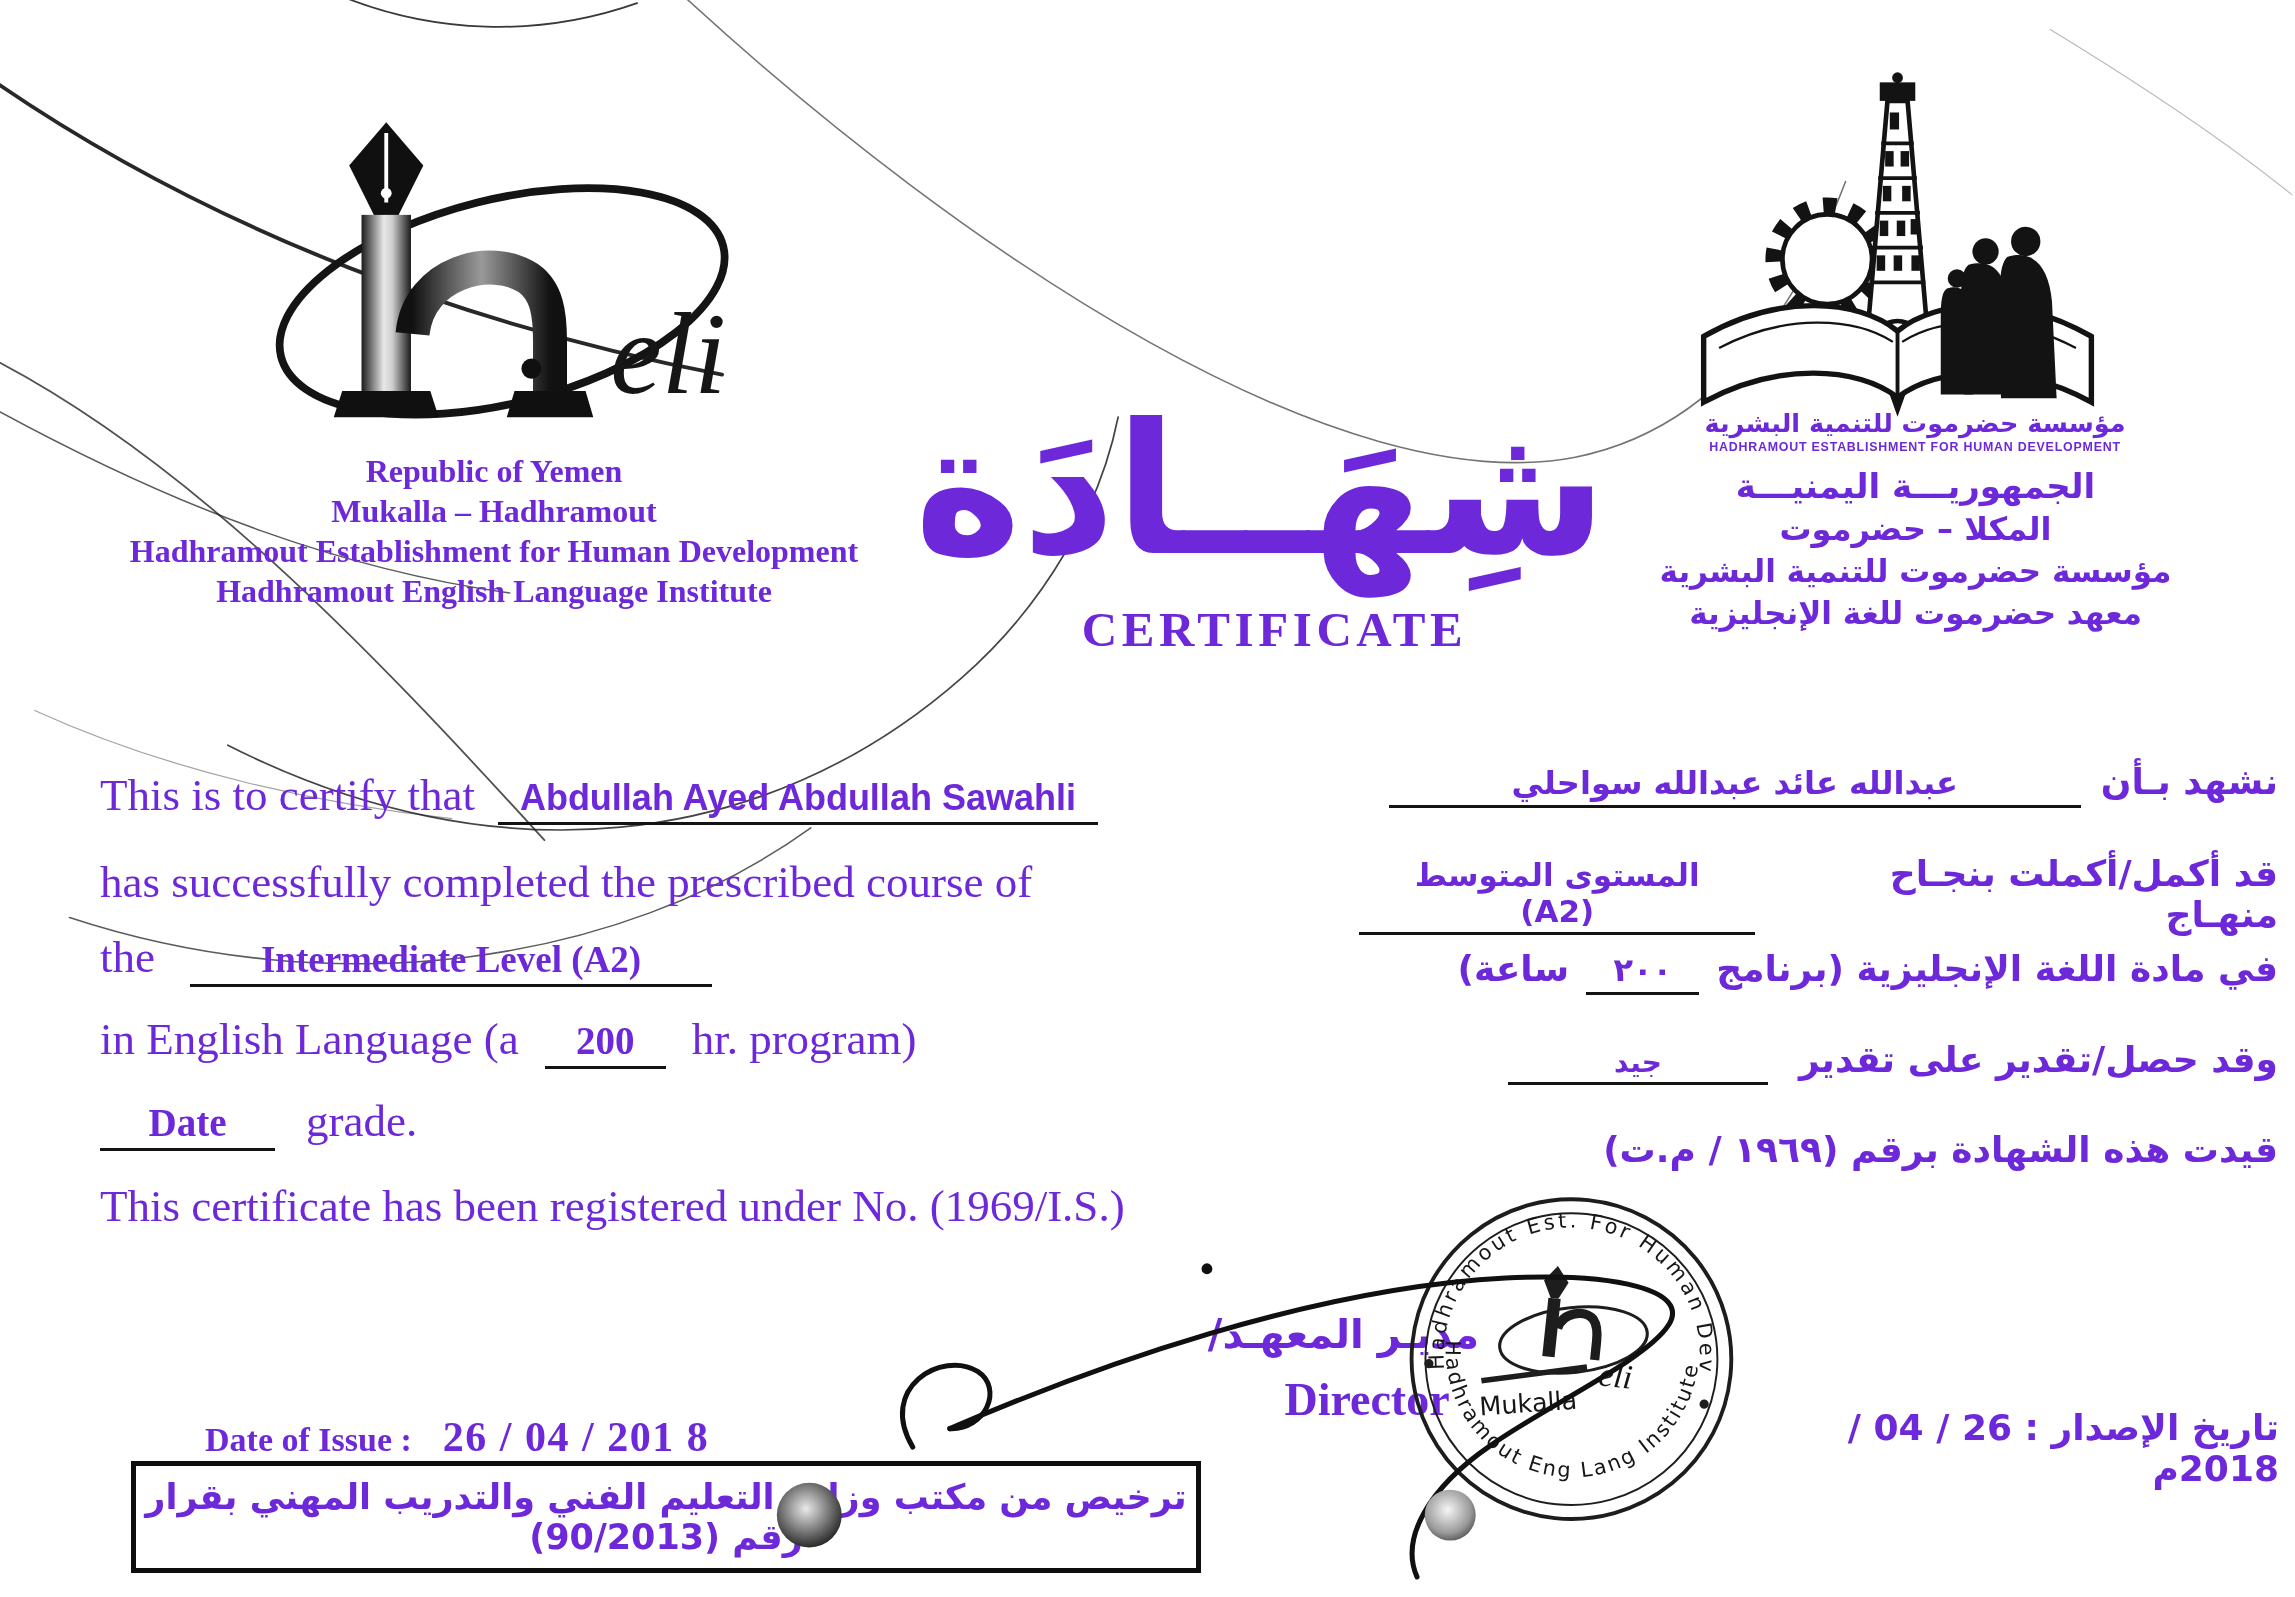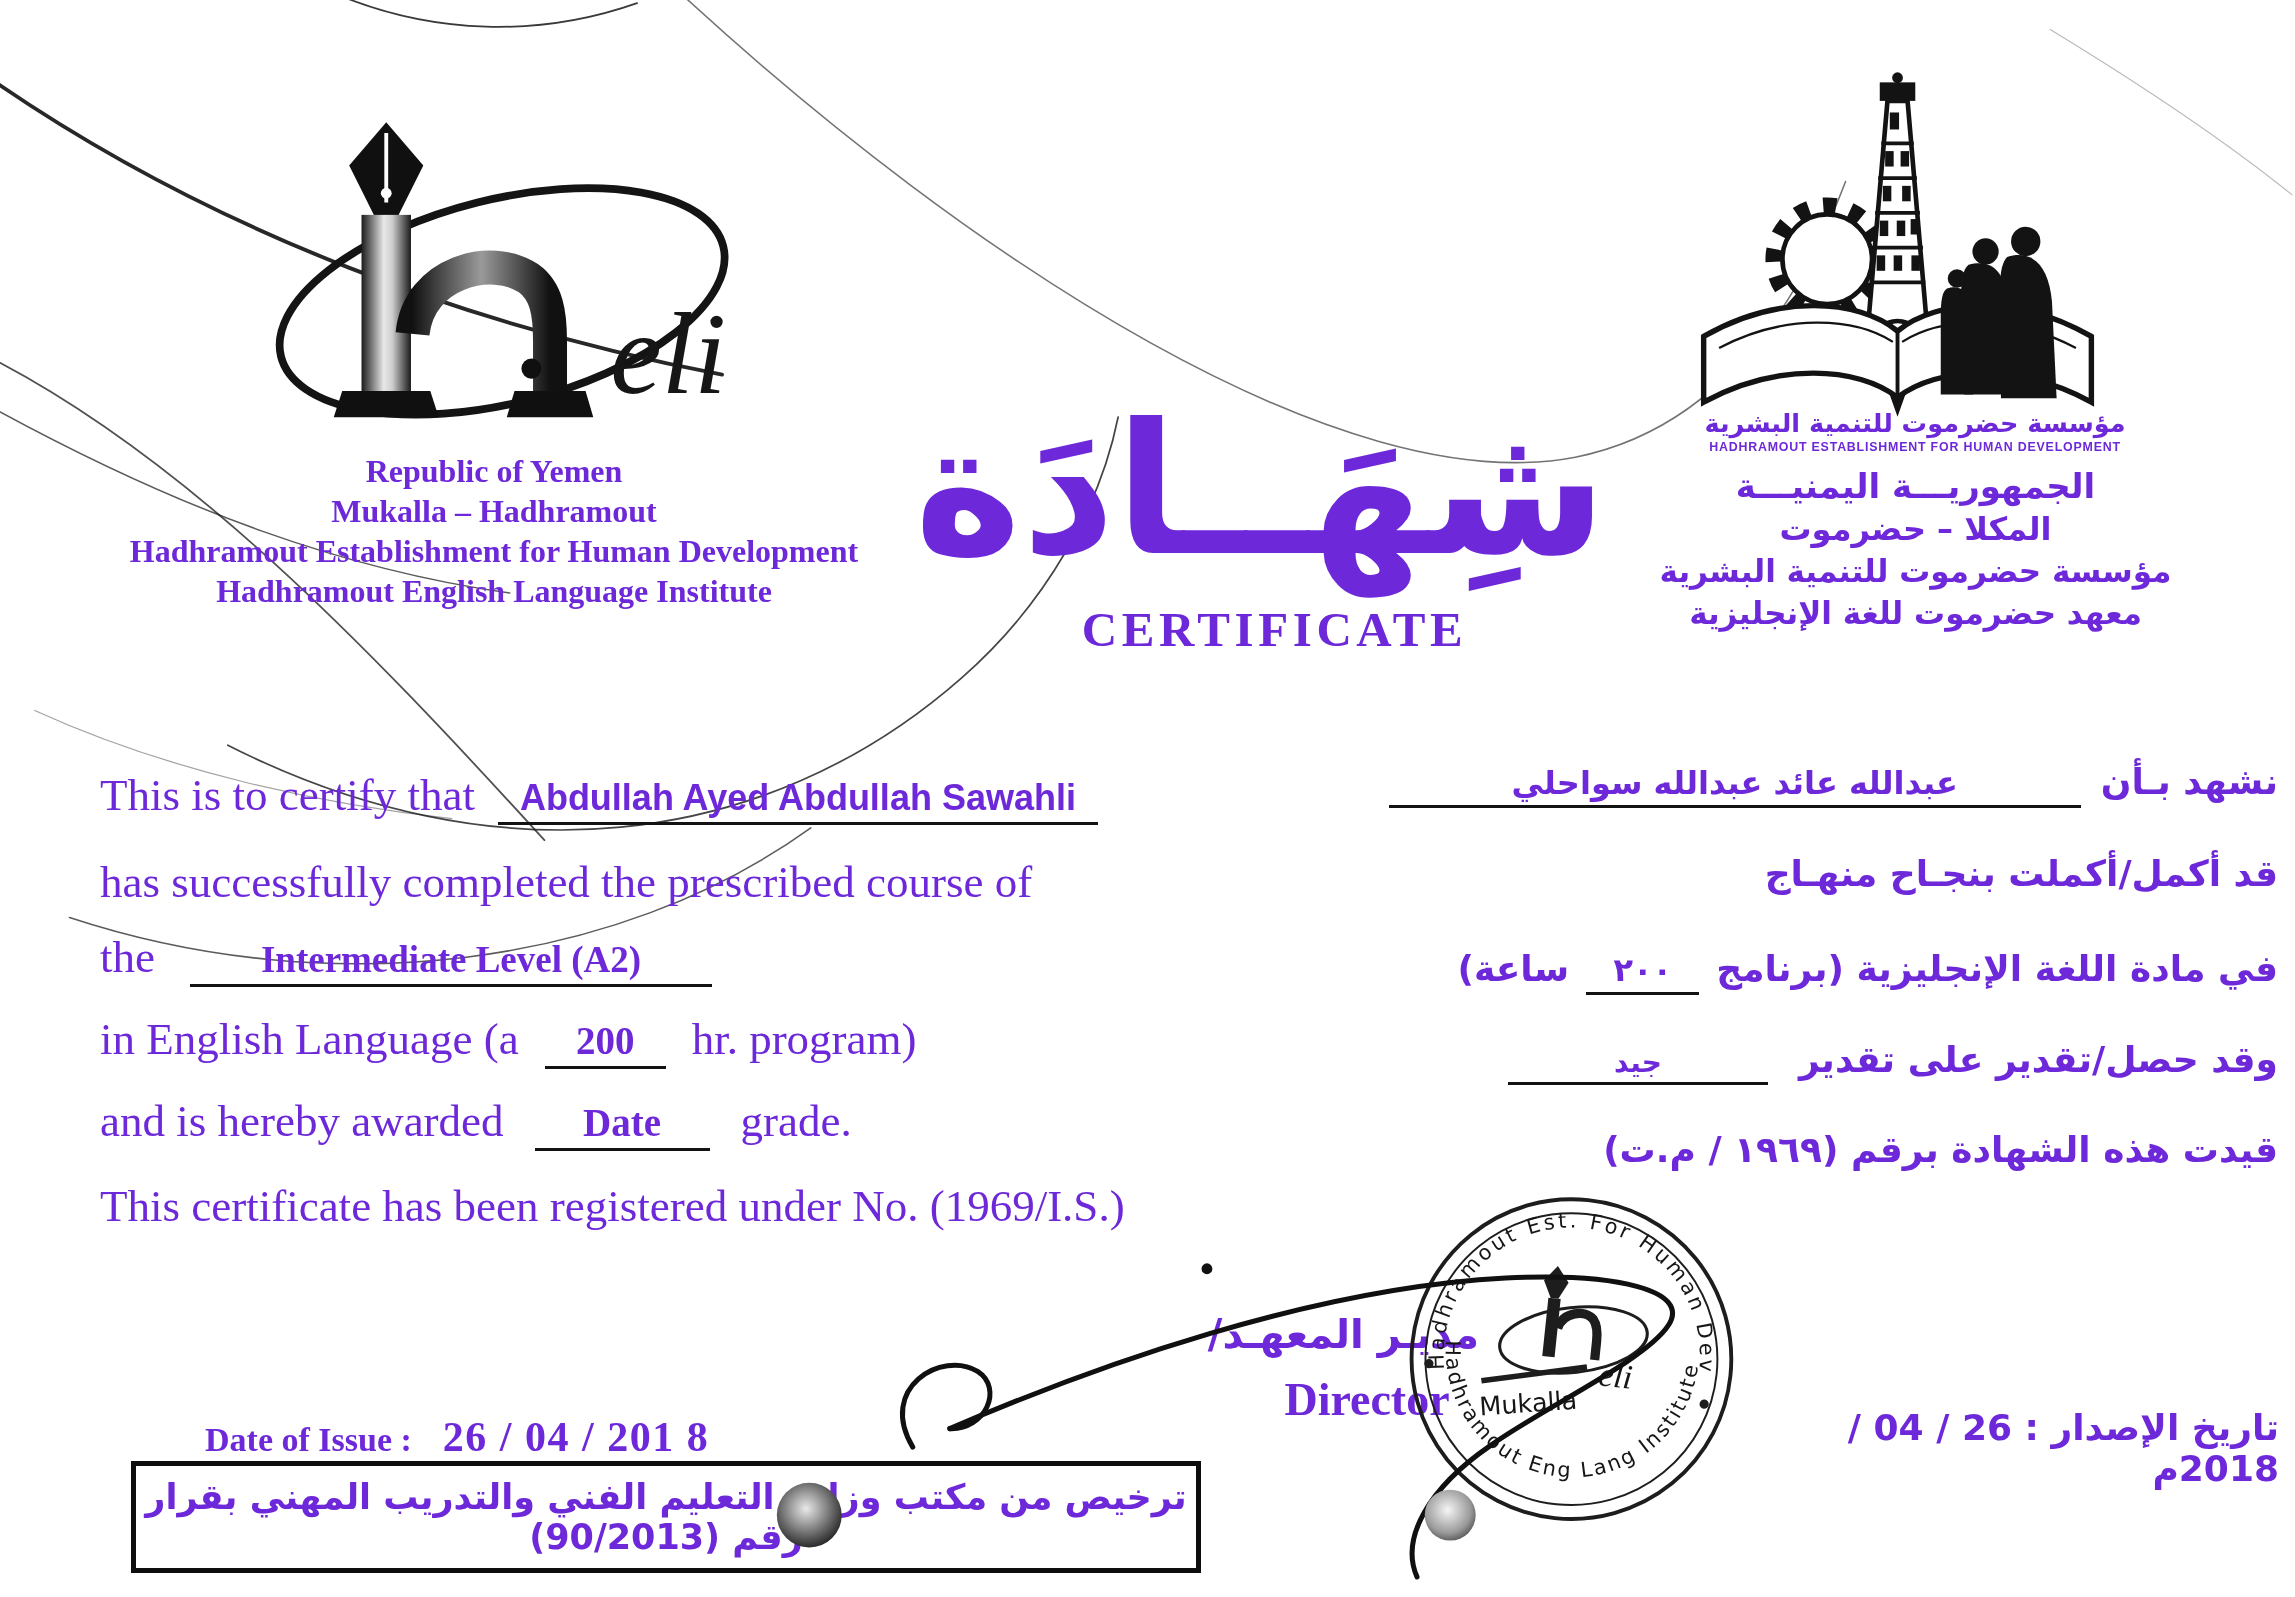"المستوى المتوسط (A2)" span.uline { html: none -> <span>المستوى المتوسط (A2)</span> }
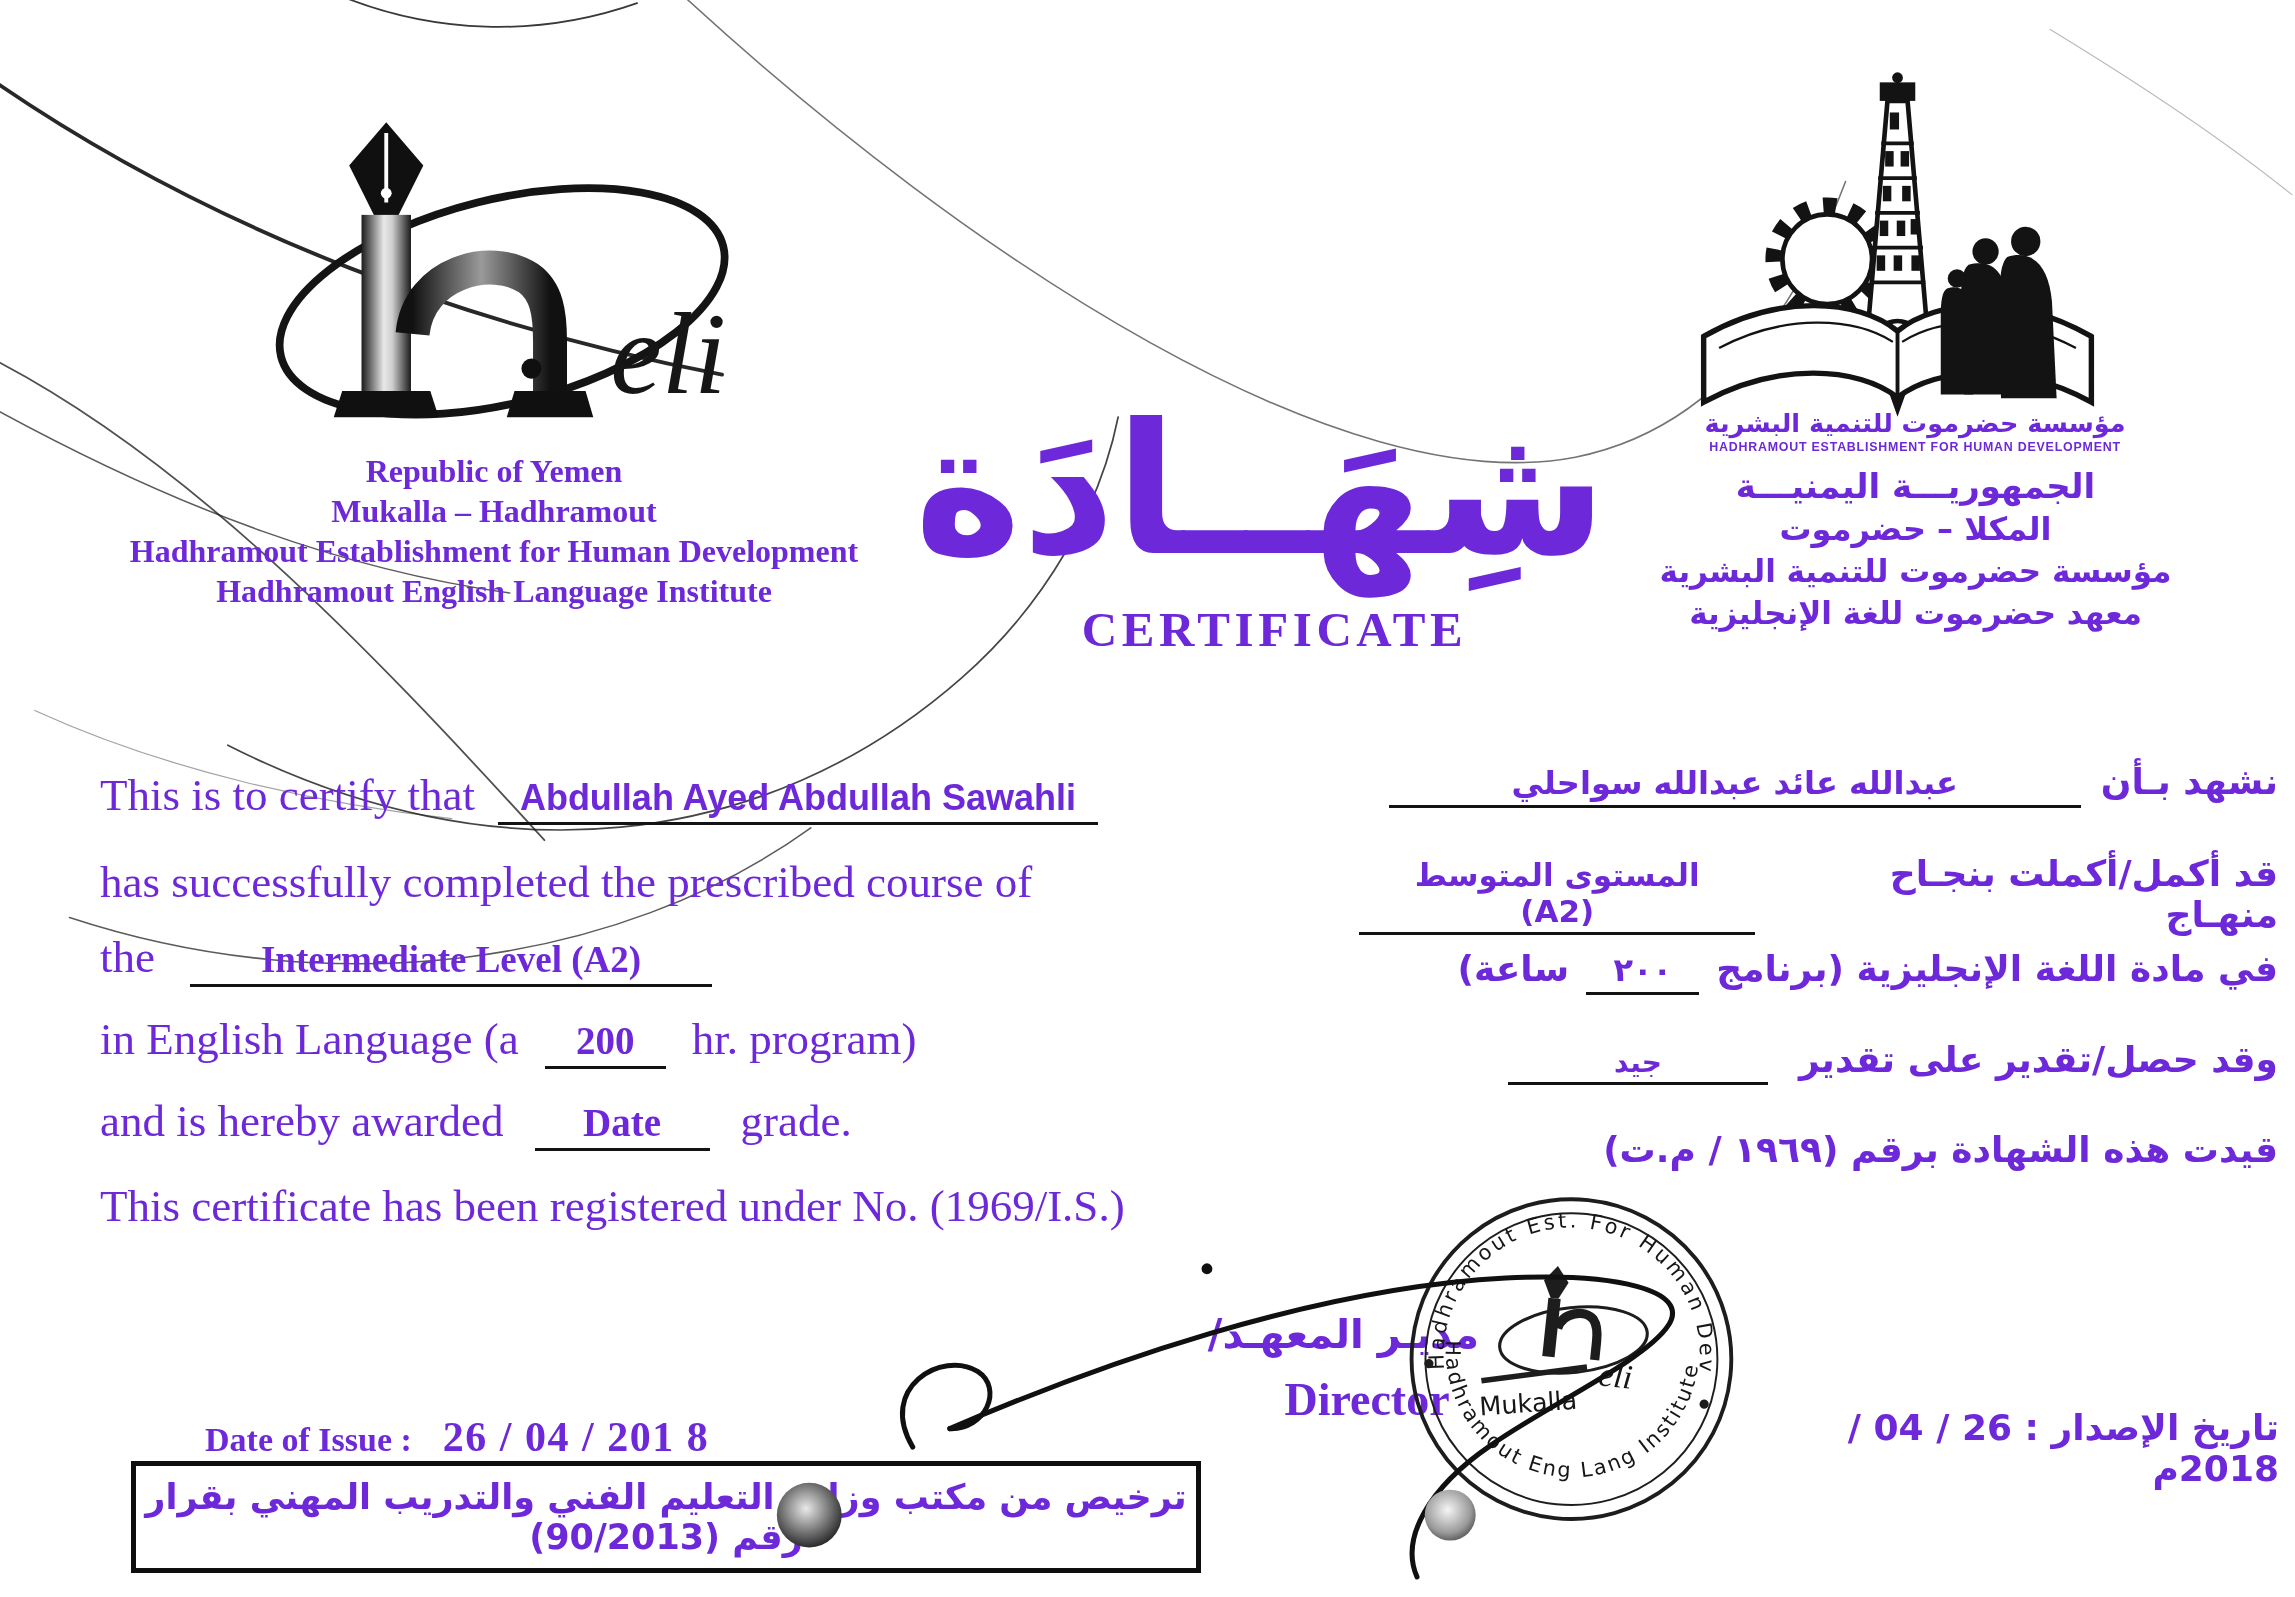"and is hereby awarded" span { html: <span>and is hereby awarded</span> -> none }
